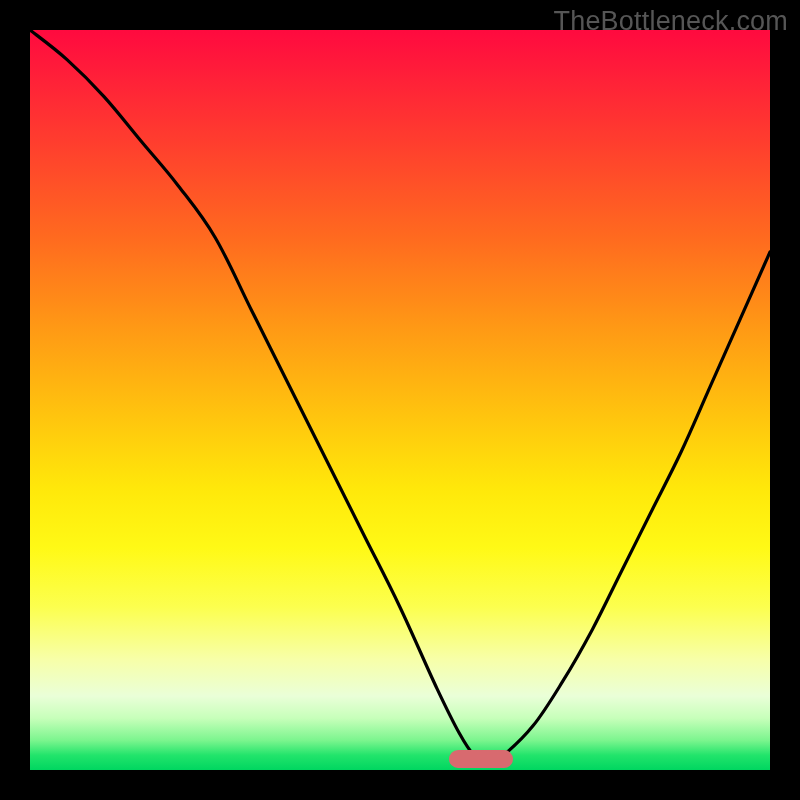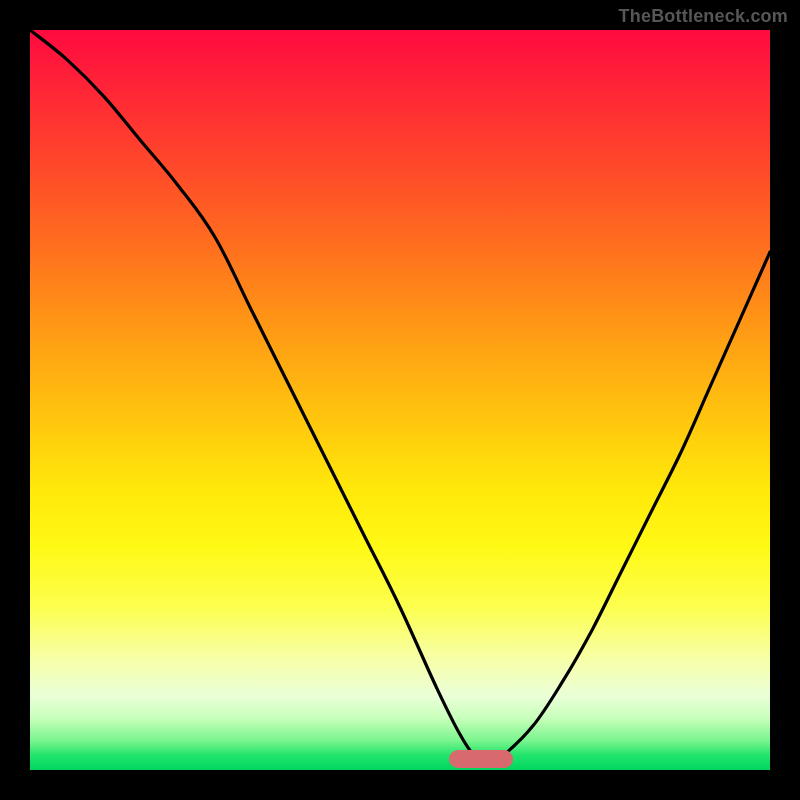"TheBottleneck.com" .watermark { font-size: 18px -> 27px; font-weight: 700 -> 400 }
